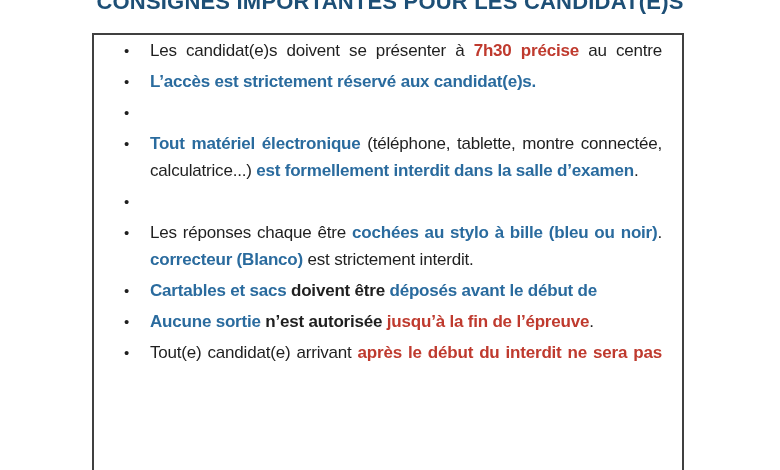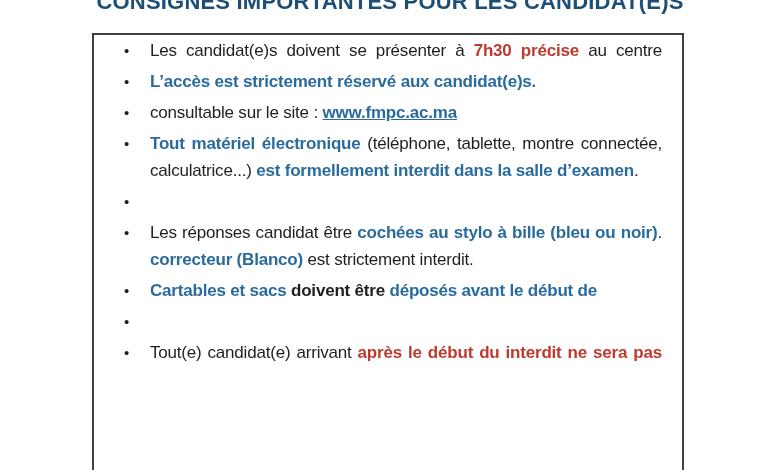"consultable sur le site :" div.line { html: <div><span>consultable sur le site : </span><span>www.fmpc.ac.ma</span></div> -> none }
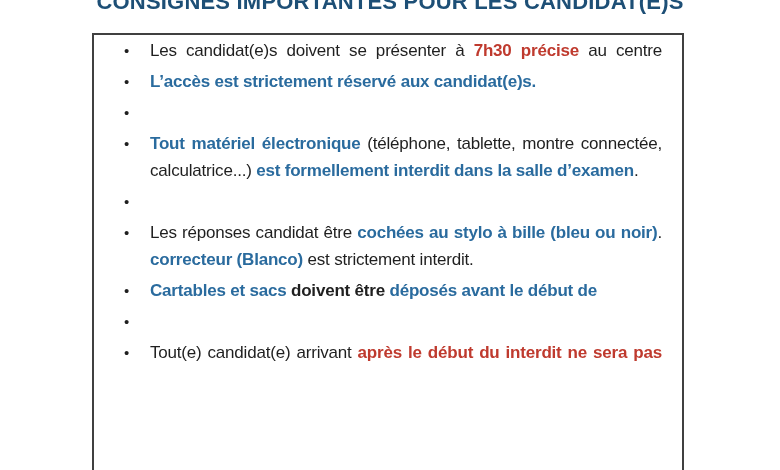"Les réponses candidat être" span.seg { text: candidat -> chaque }
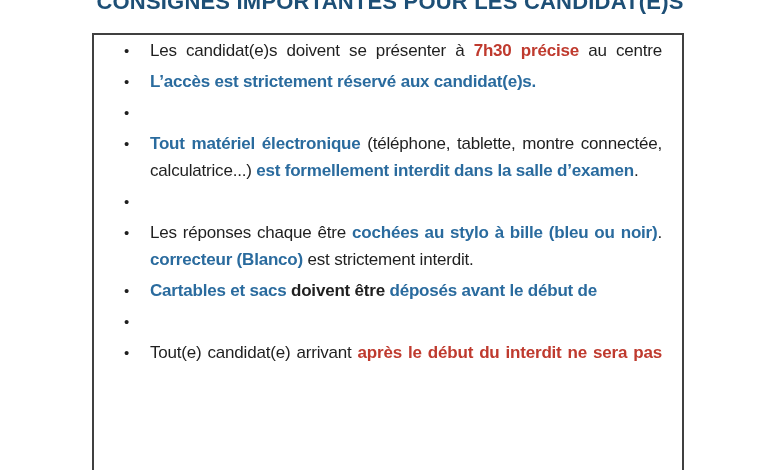"Aucune sortie n’est autorisée jusqu’à" div.lines { html: none -> <div> <div><span>Aucune sortie </span><span>n’est autorisée </span><span>jusqu’à la fin de l’épreuve</span><span>.</span></div> </div> }
